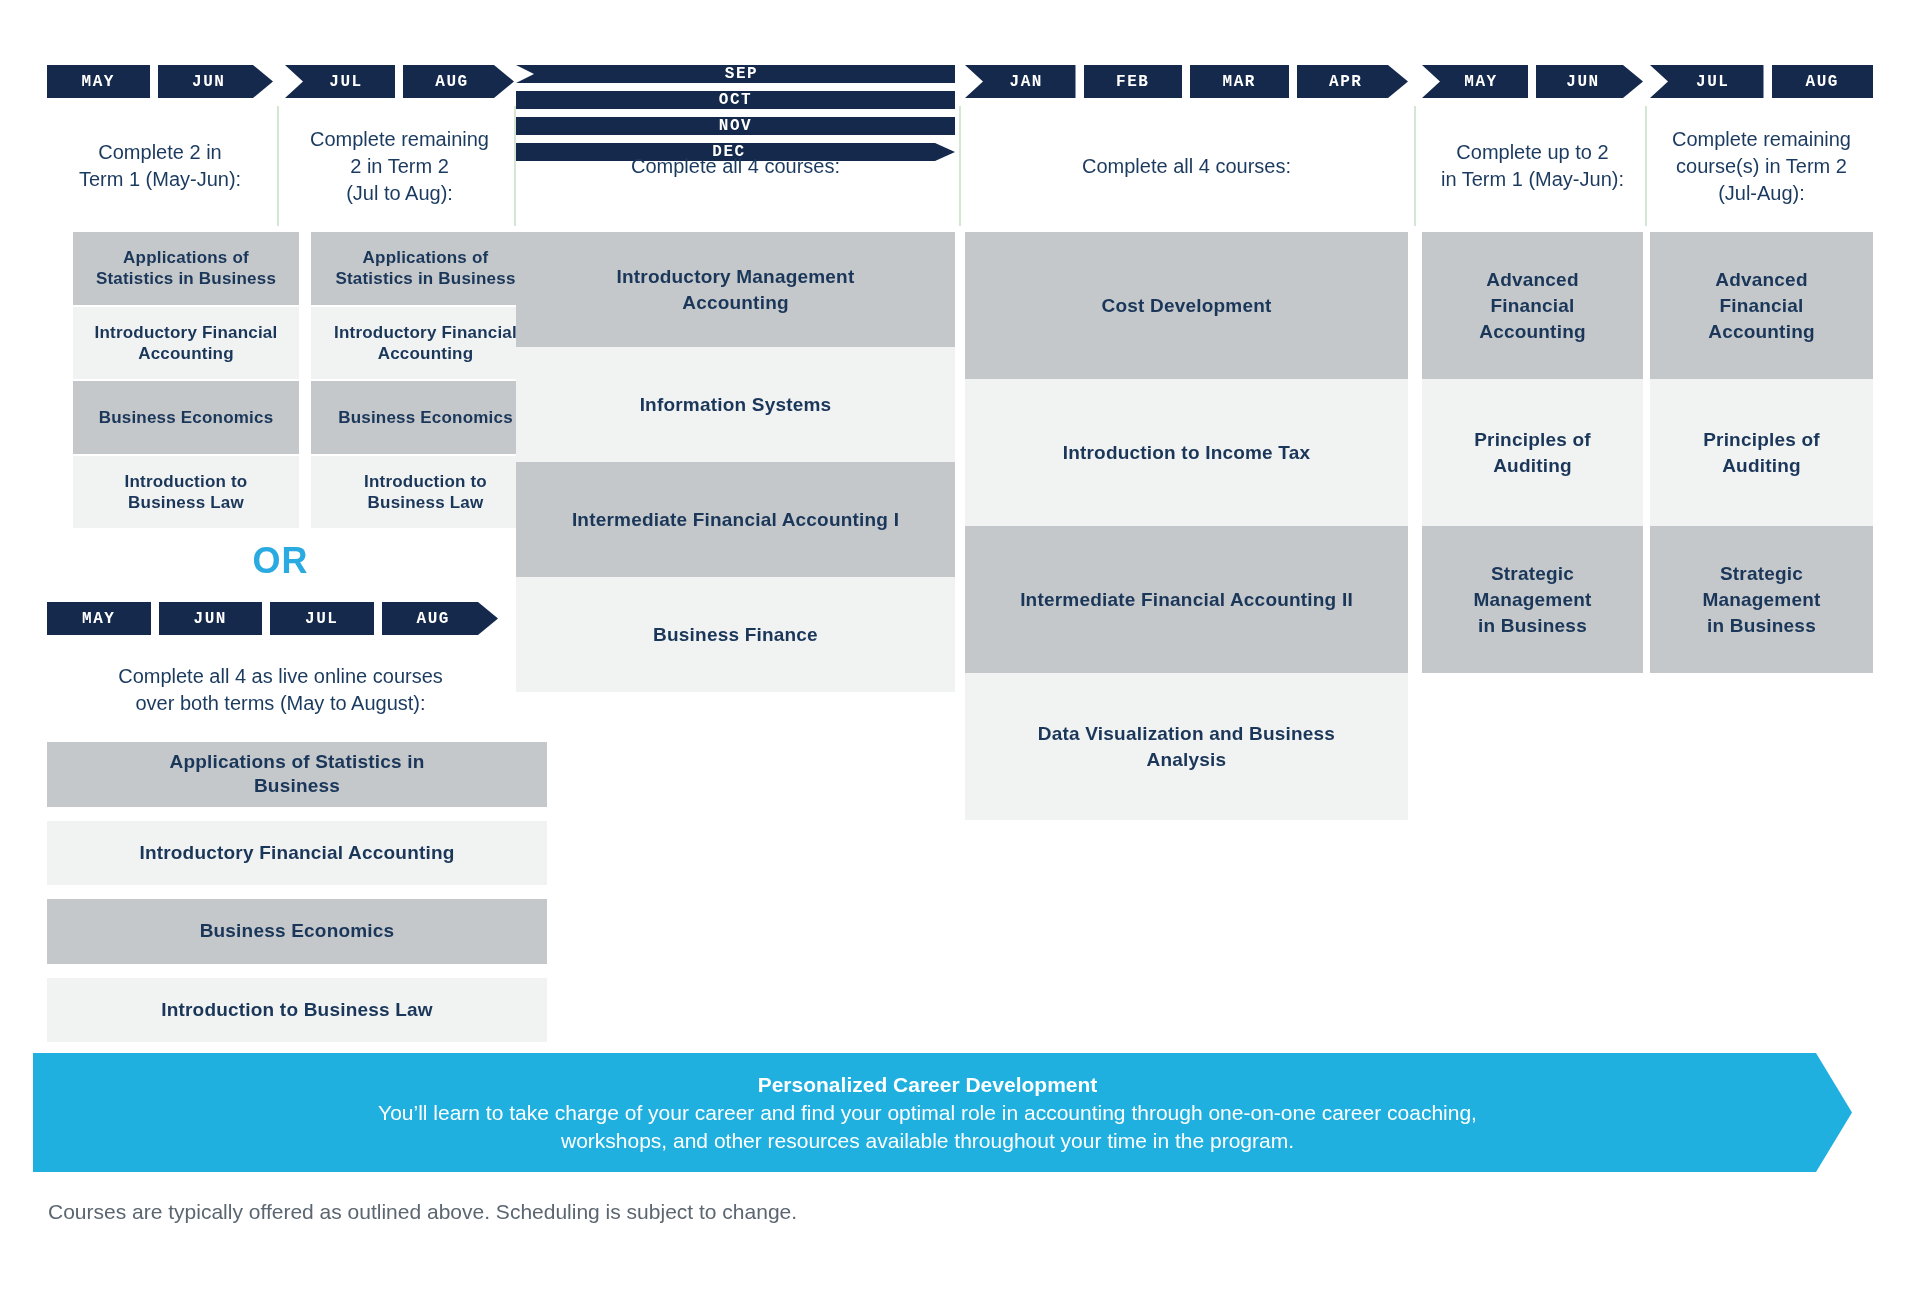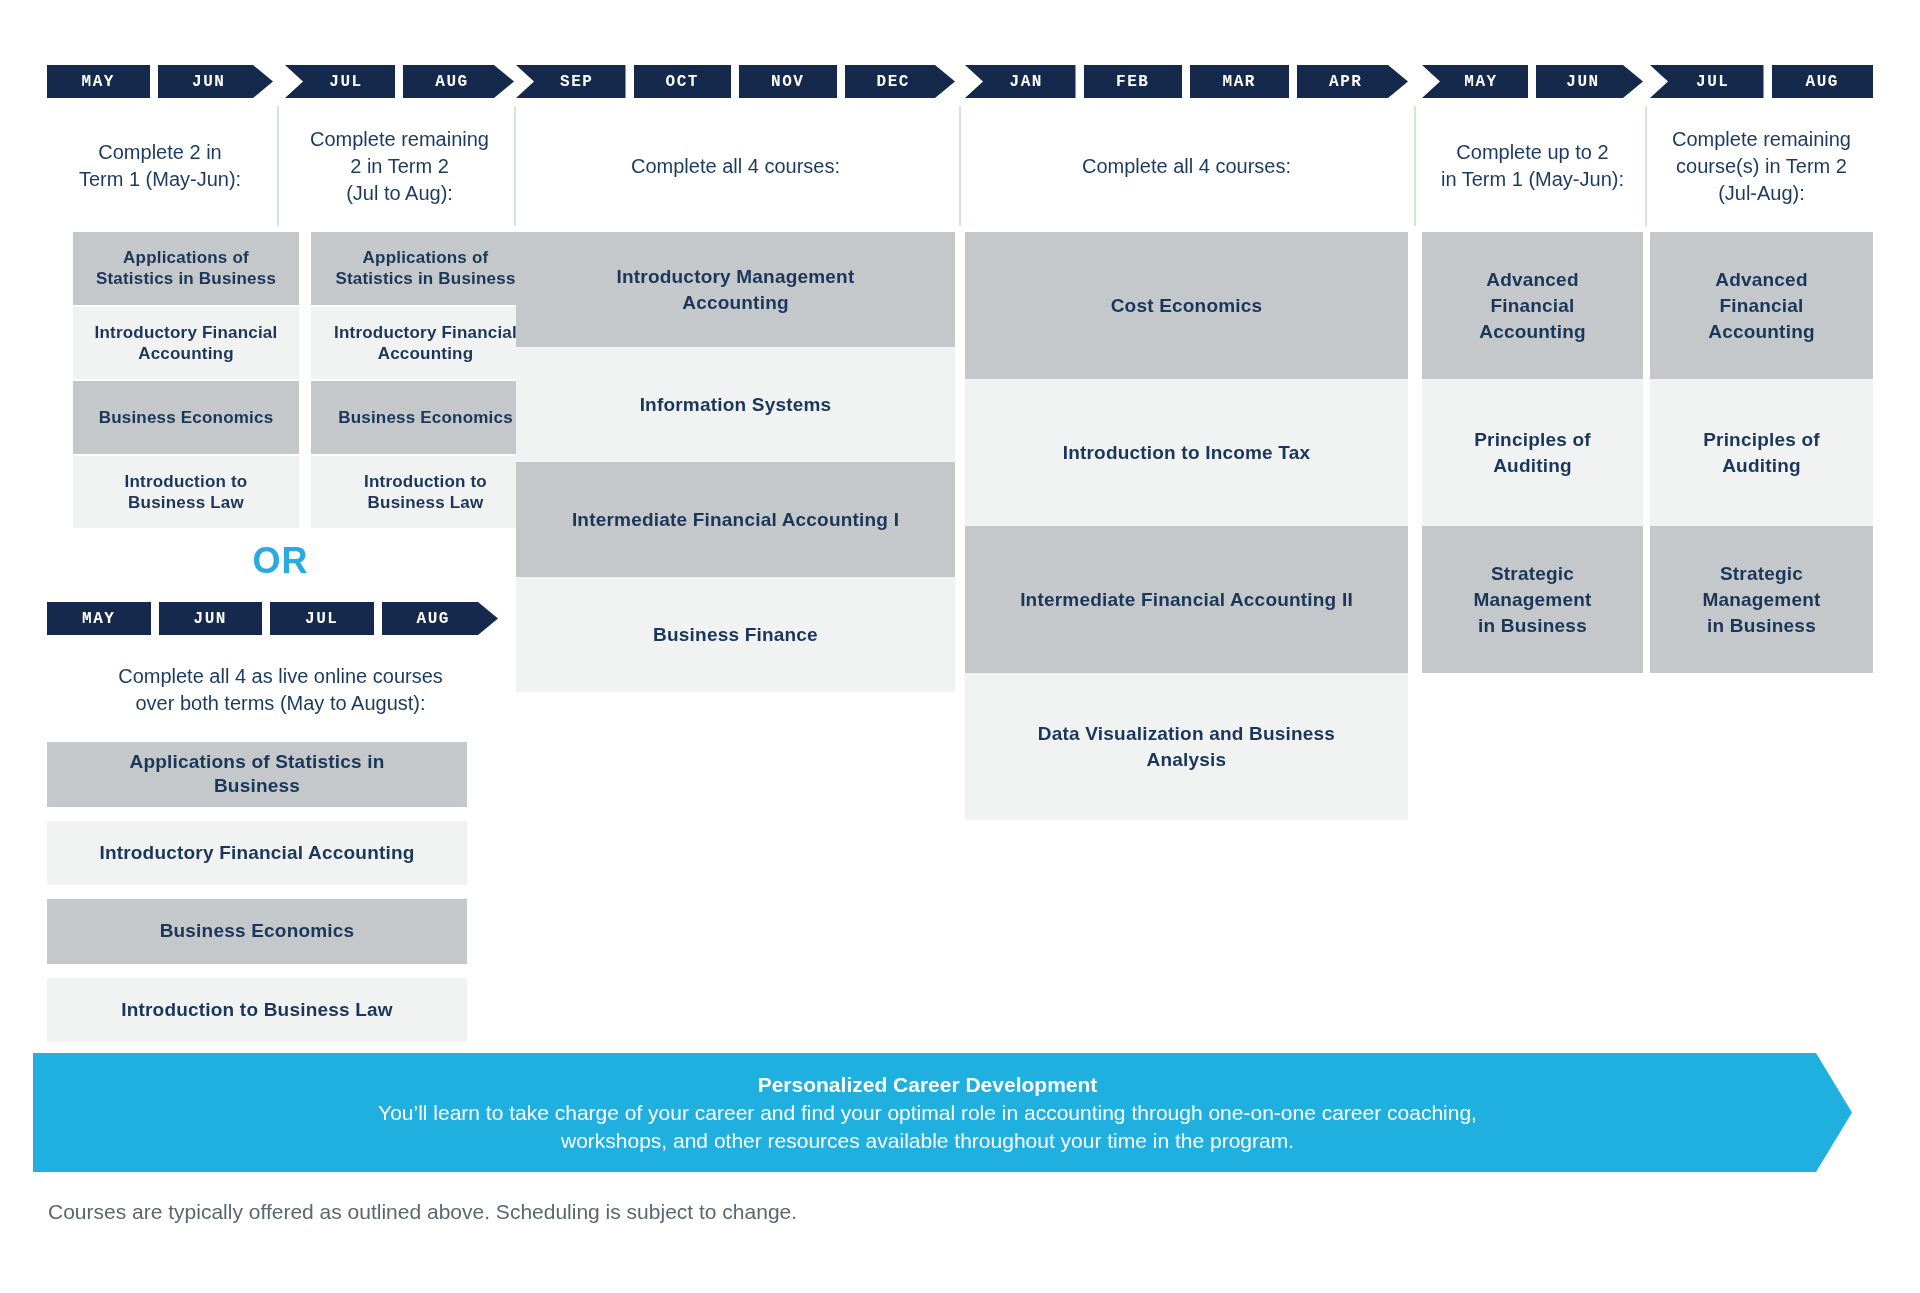"SEP" .g3 { flex-direction: none -> column }
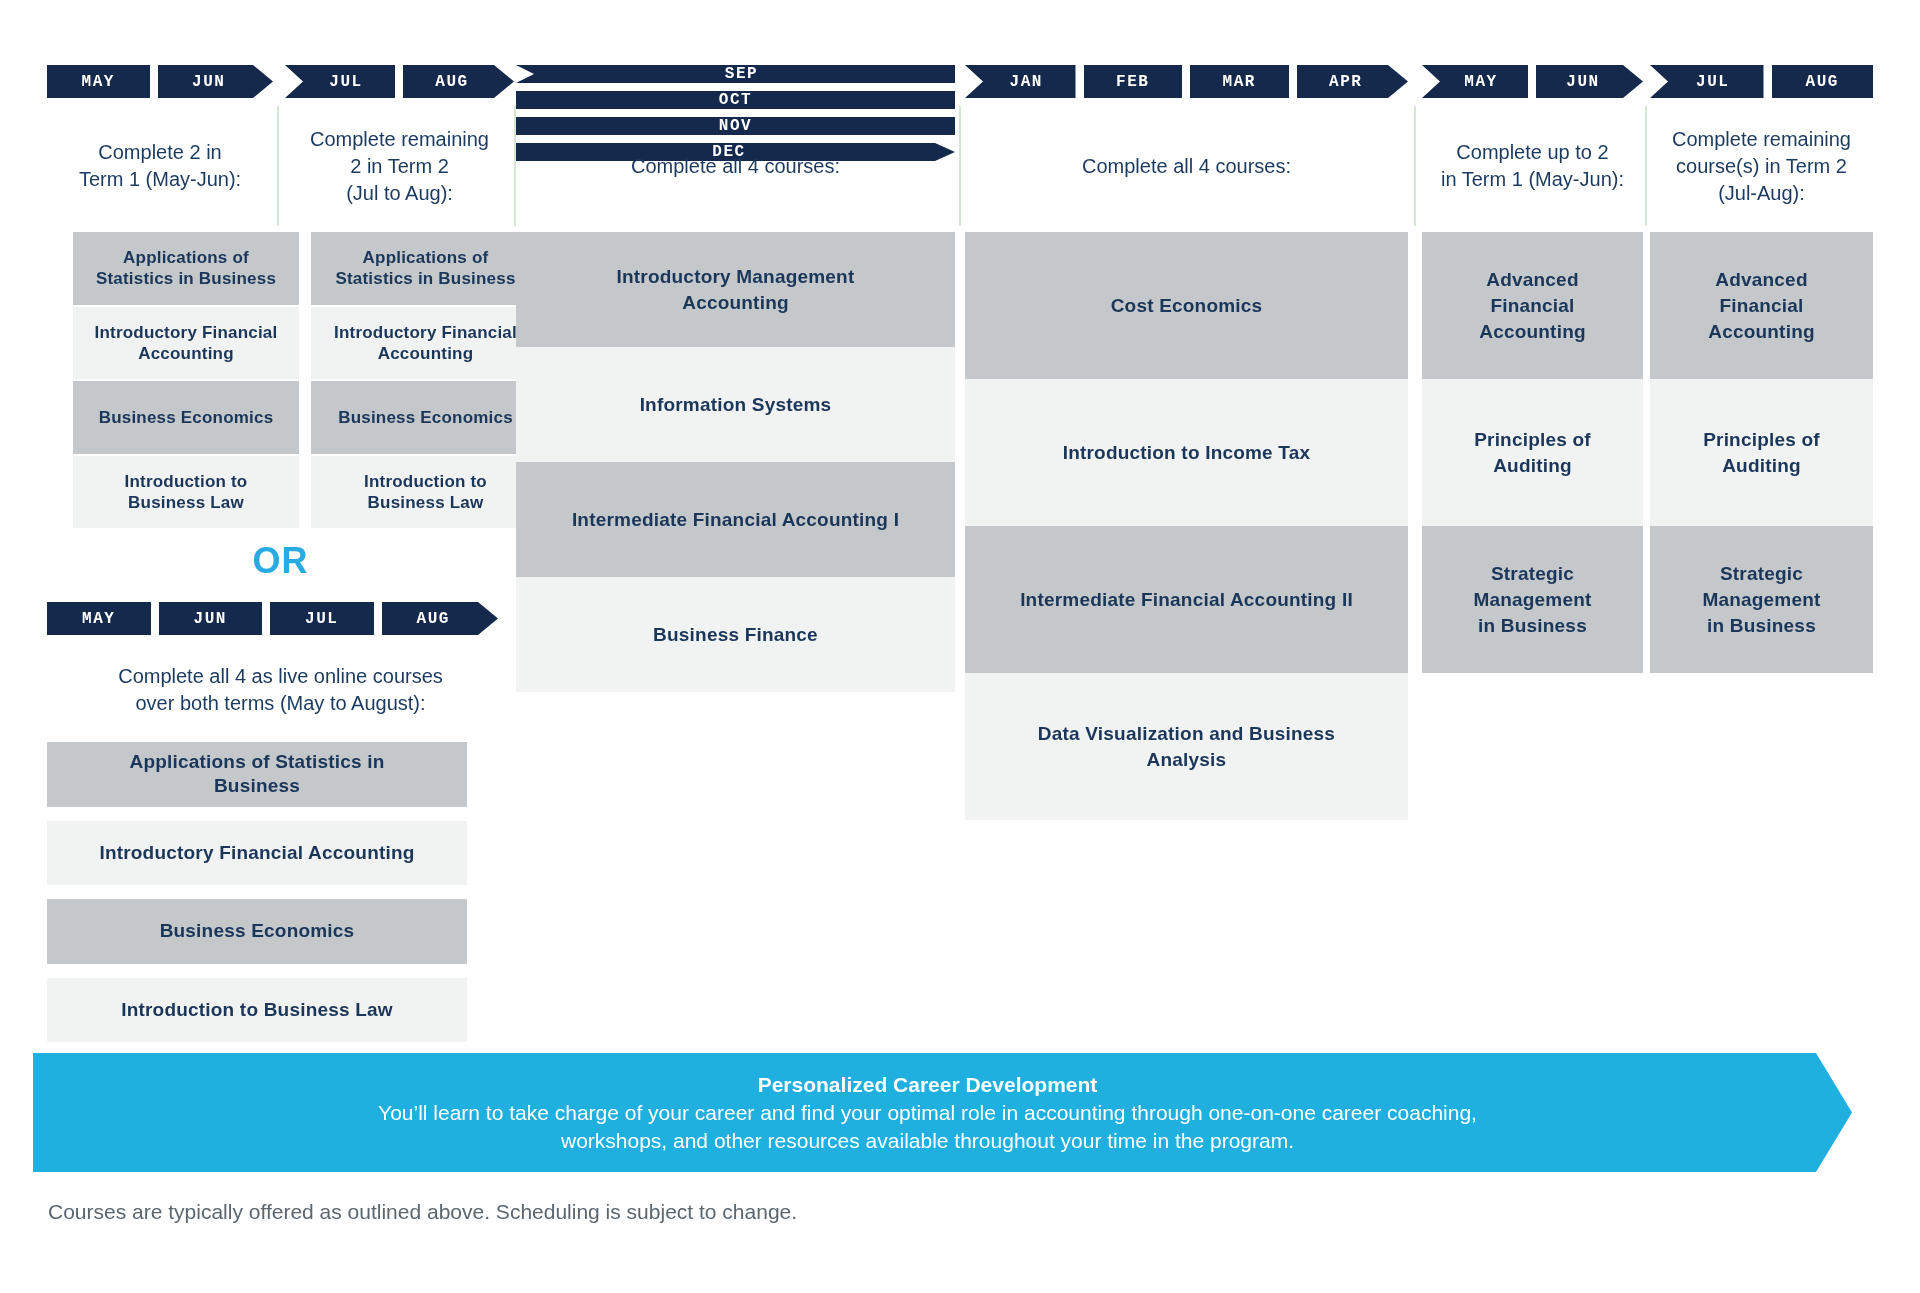"Cost Economics" div.crow { text: Economics -> Development }
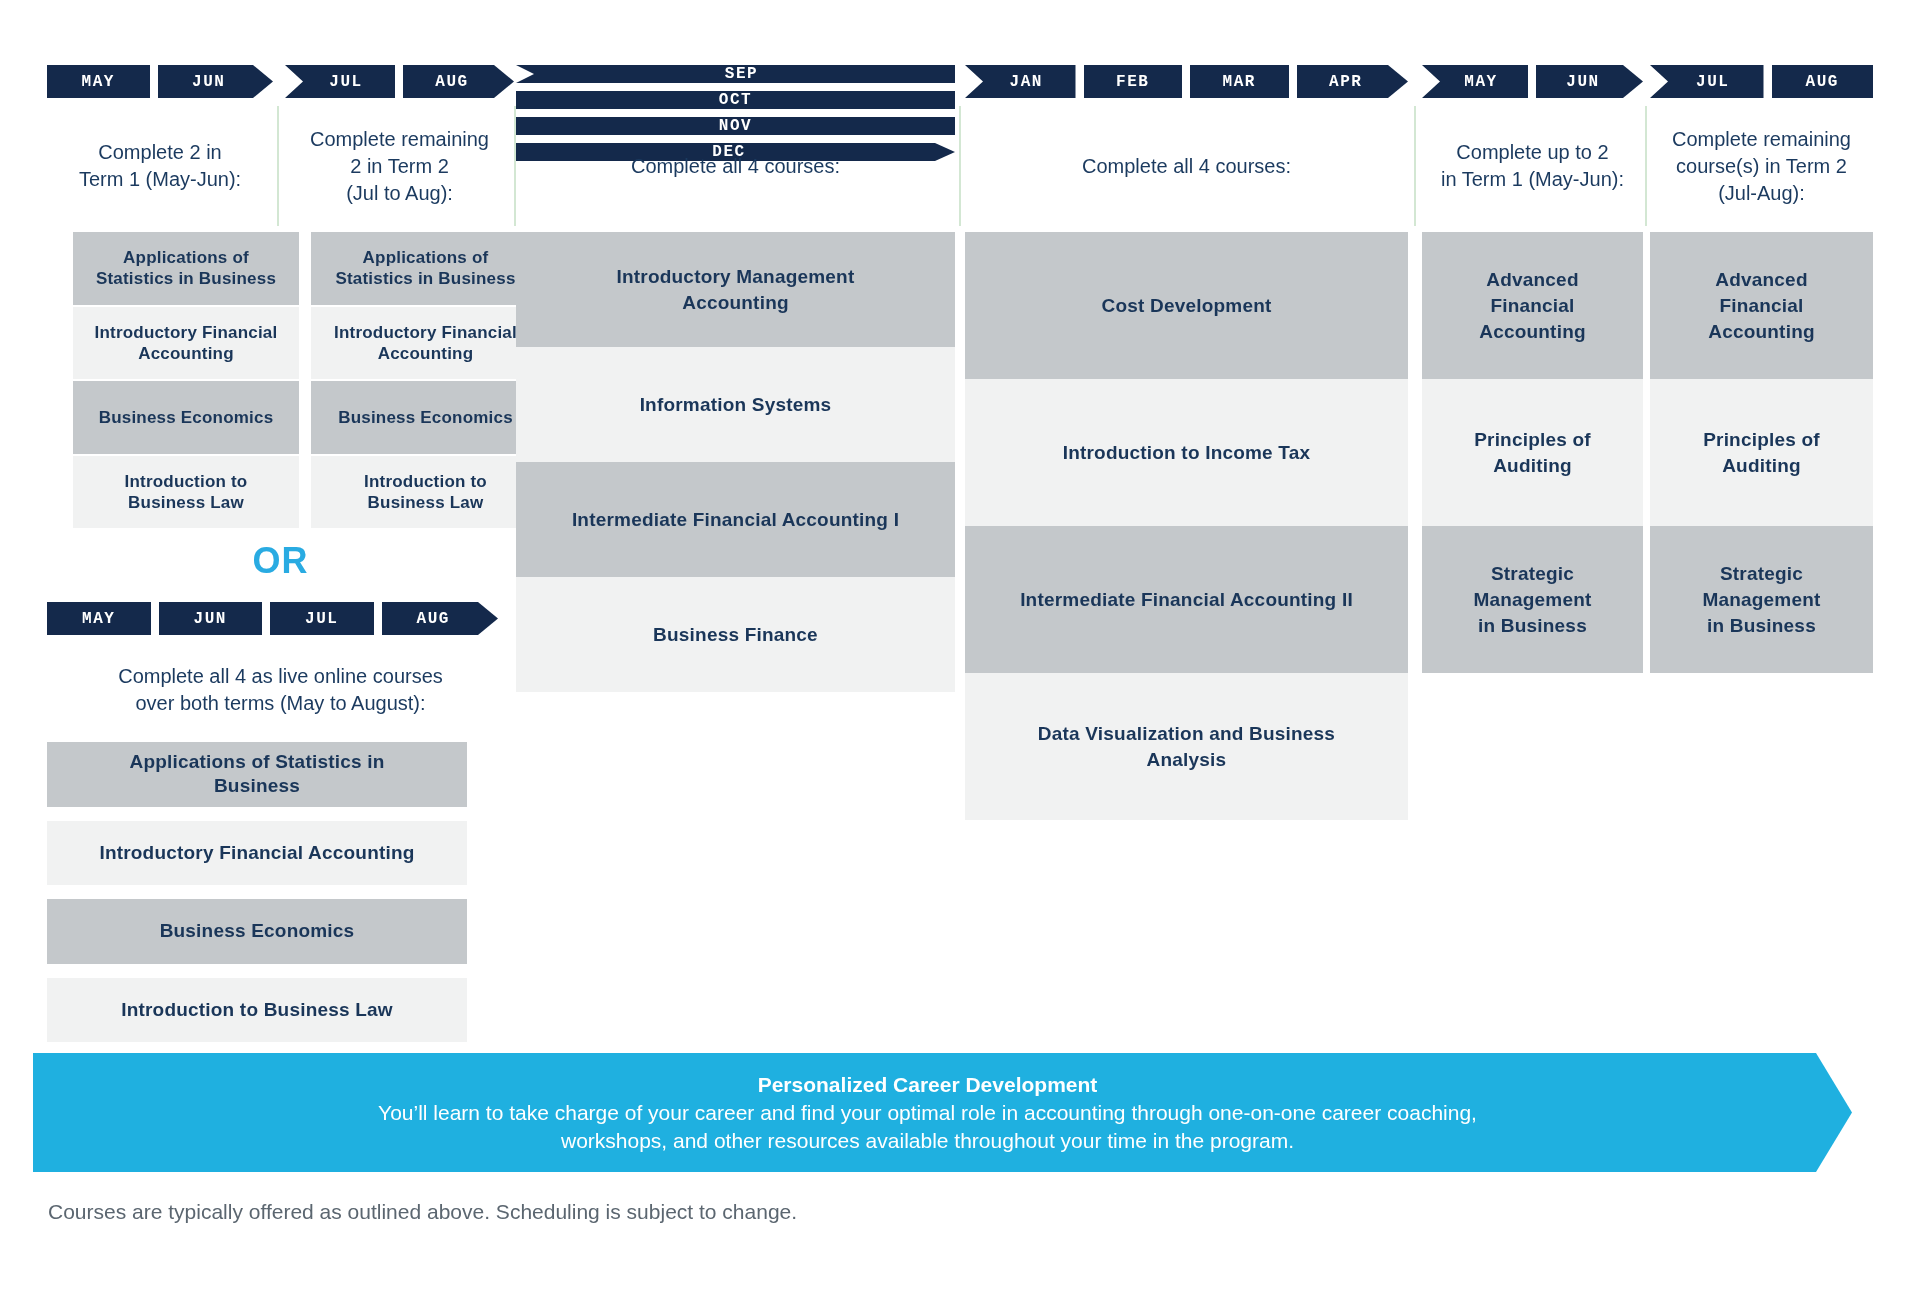"Applications of Statistics in" .or-courses { width: 420px -> 500px }
